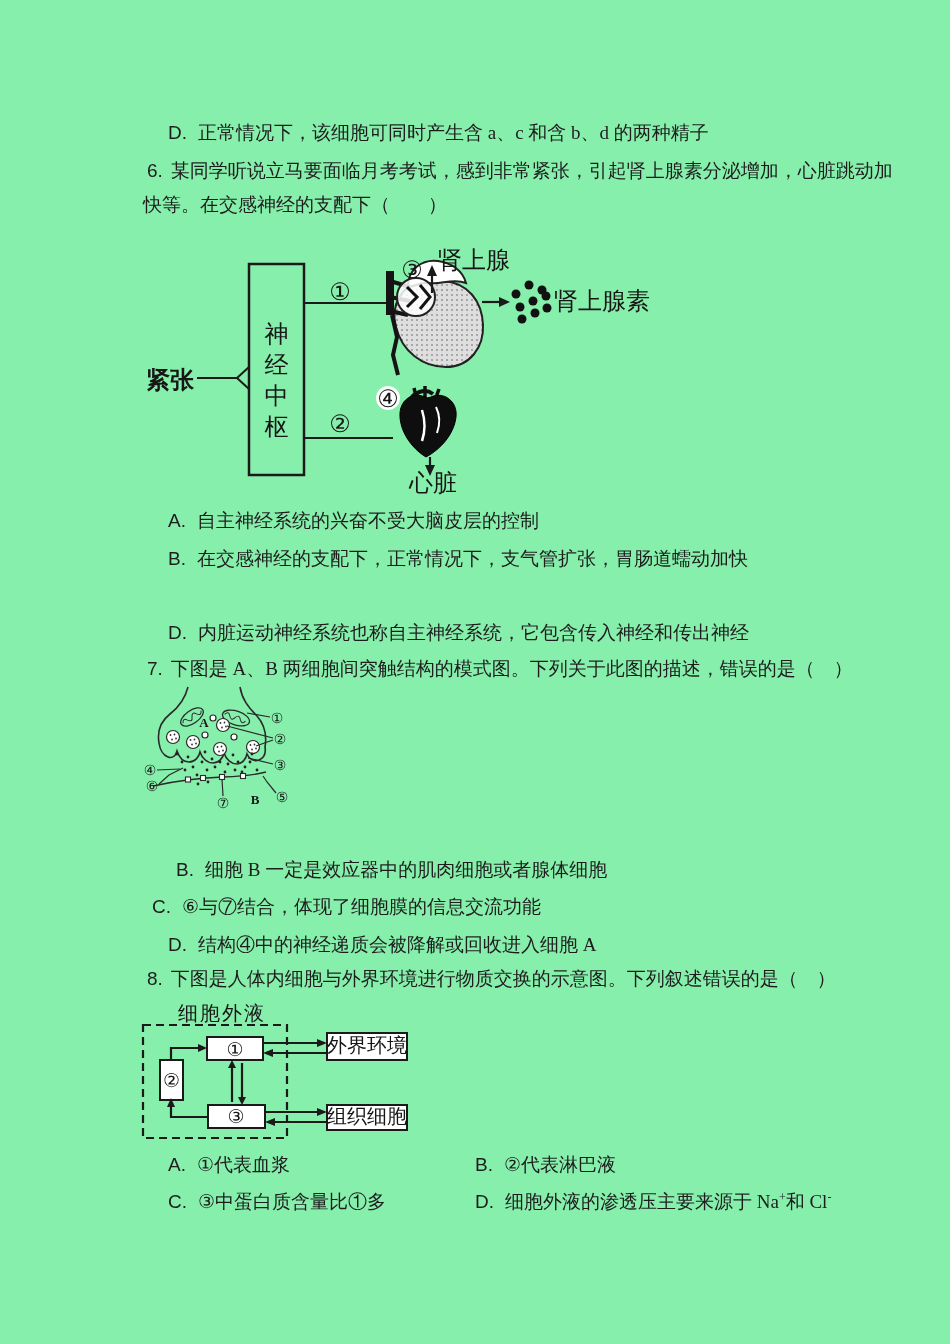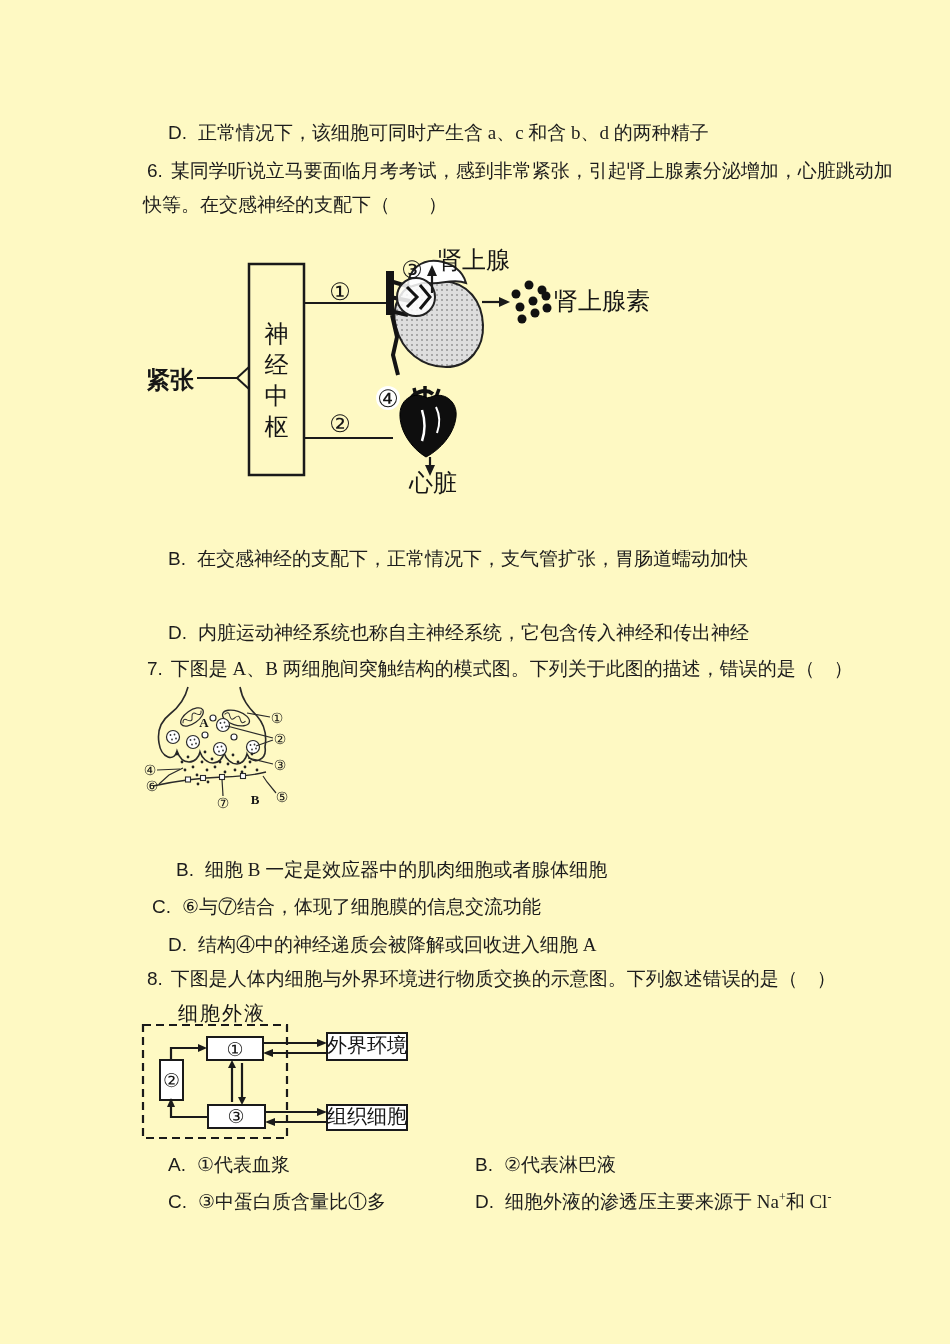"D. 正常情况下，该细胞可同时产生含 a、c 和含 b、d" .page { background: #fef9c3 -> #86efac }
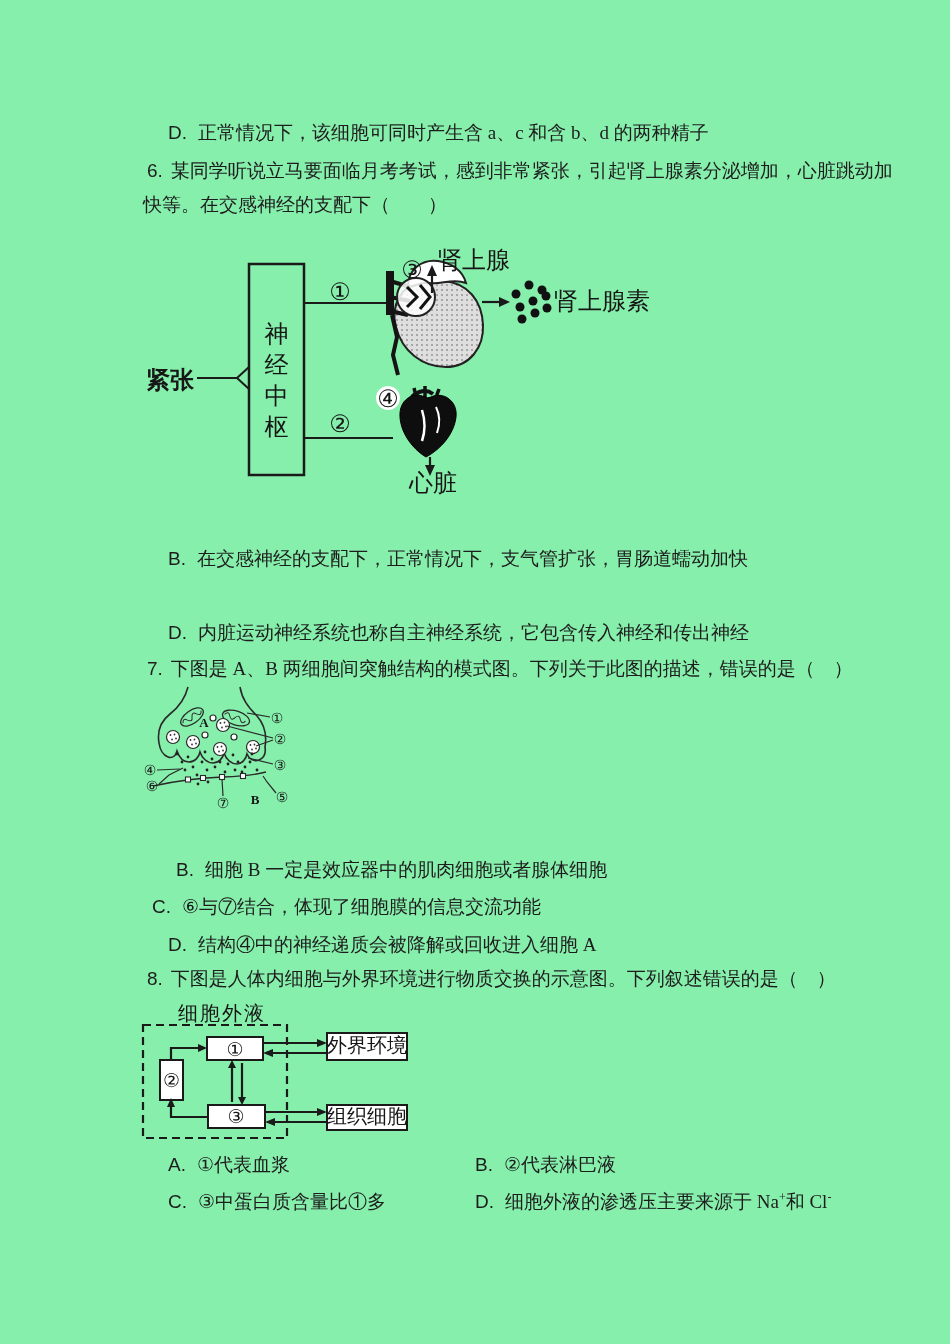"A. 自主神经系统的兴奋不受大脑皮层的控制" div.line { html: none -> <div> <span>A.</span><span>自主神经系统的兴奋不受大脑皮层的控制</span> </div> }
